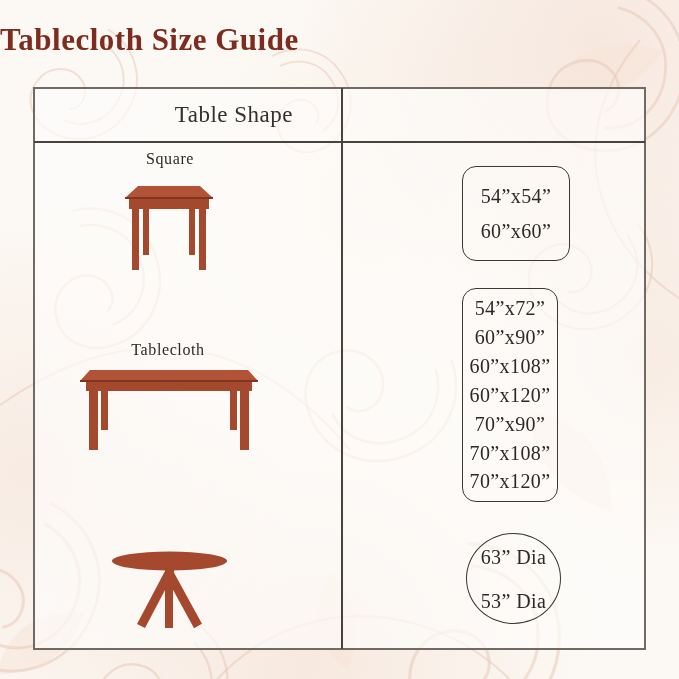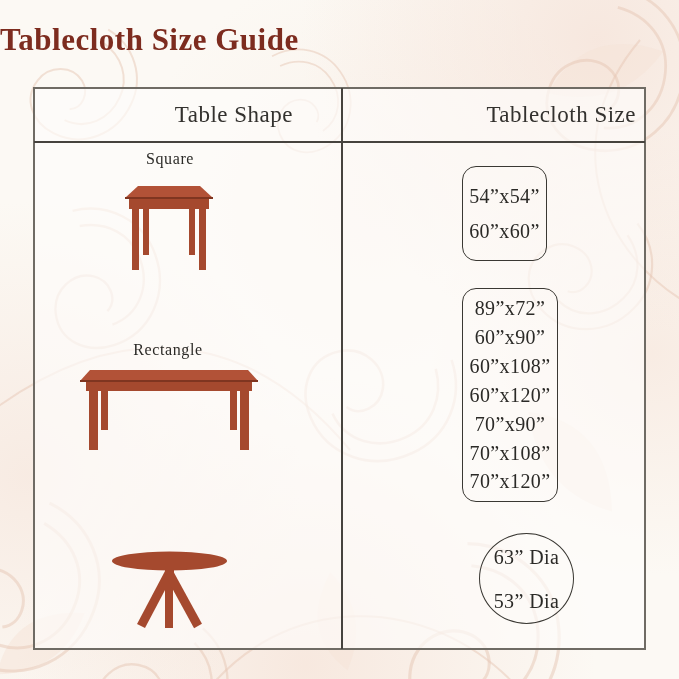"Tablecloth Size" div.header { html: <div>Tablecloth Size</div> -> none }
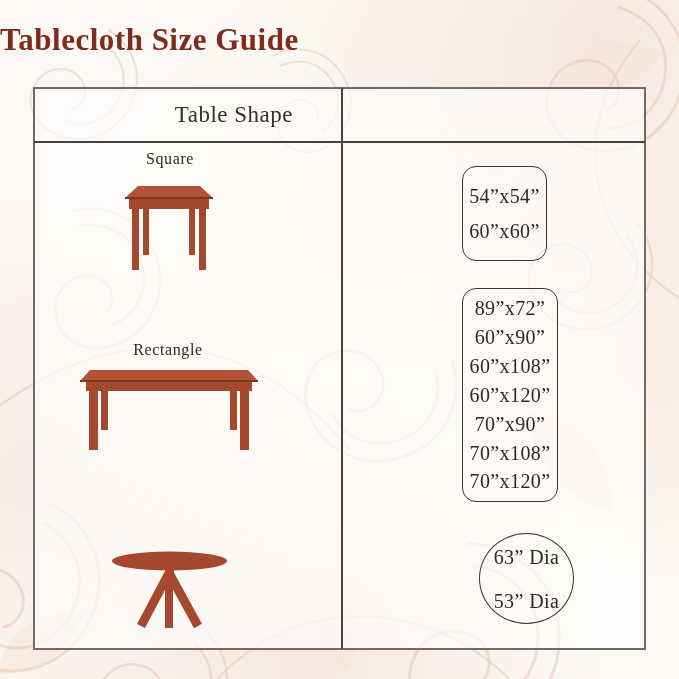"54”x54”" .box-square { width: 85px -> 108px }
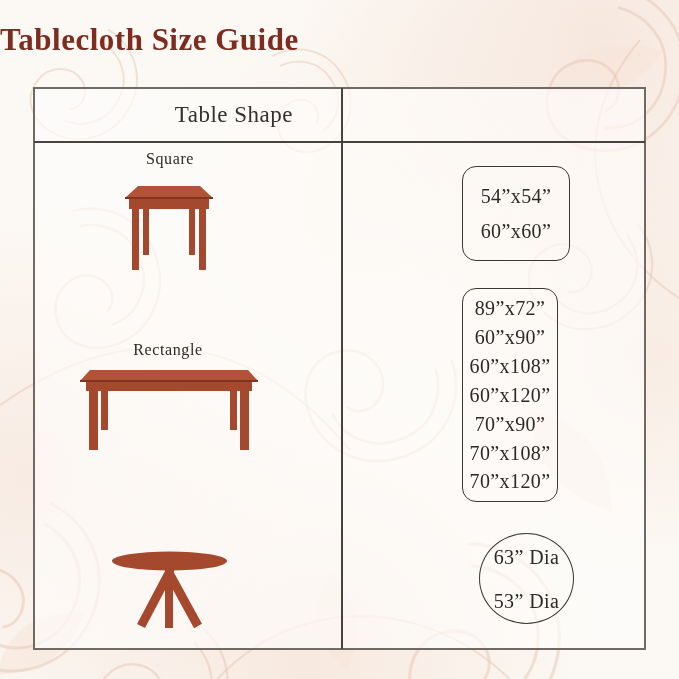"89”x72”" div.size-line { text: 89 -> 54 }
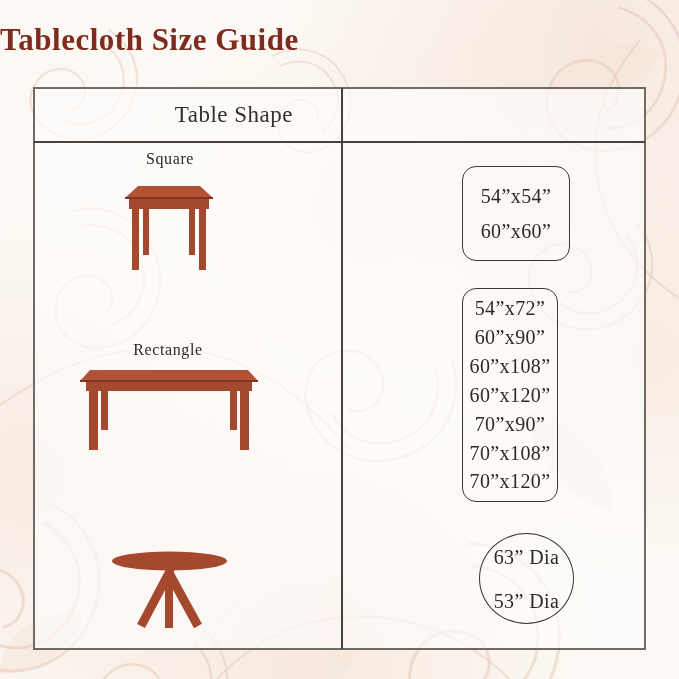"Rectangle" div.shape-label { text: Rectangle -> Tablecloth }
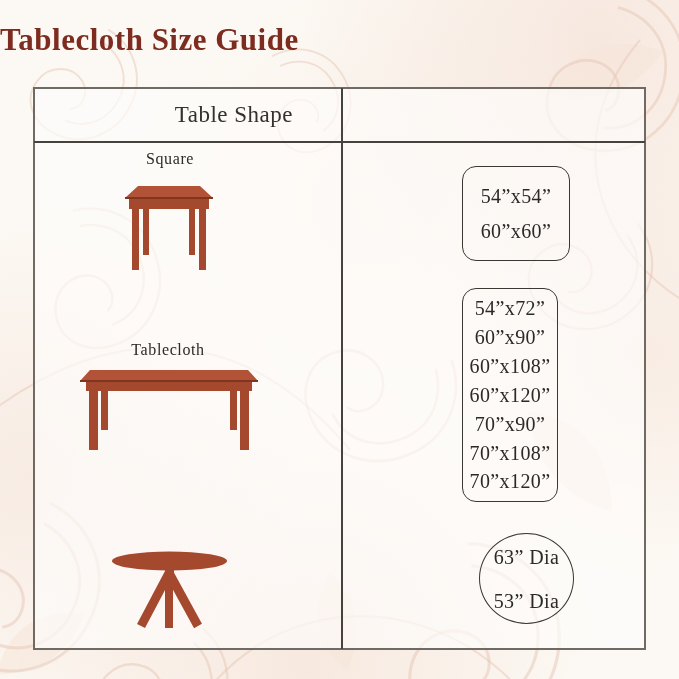"63” Dia" .box-round { left: 479px -> 466px }
